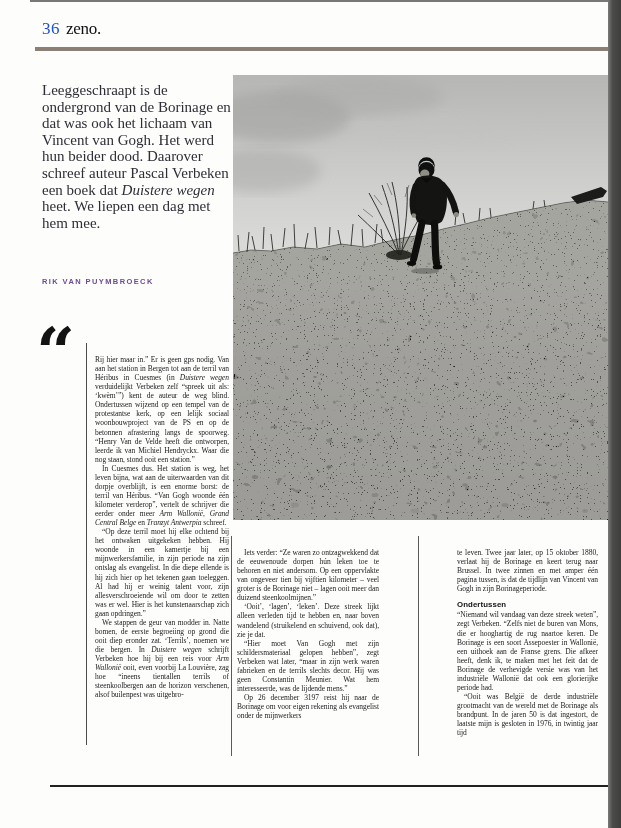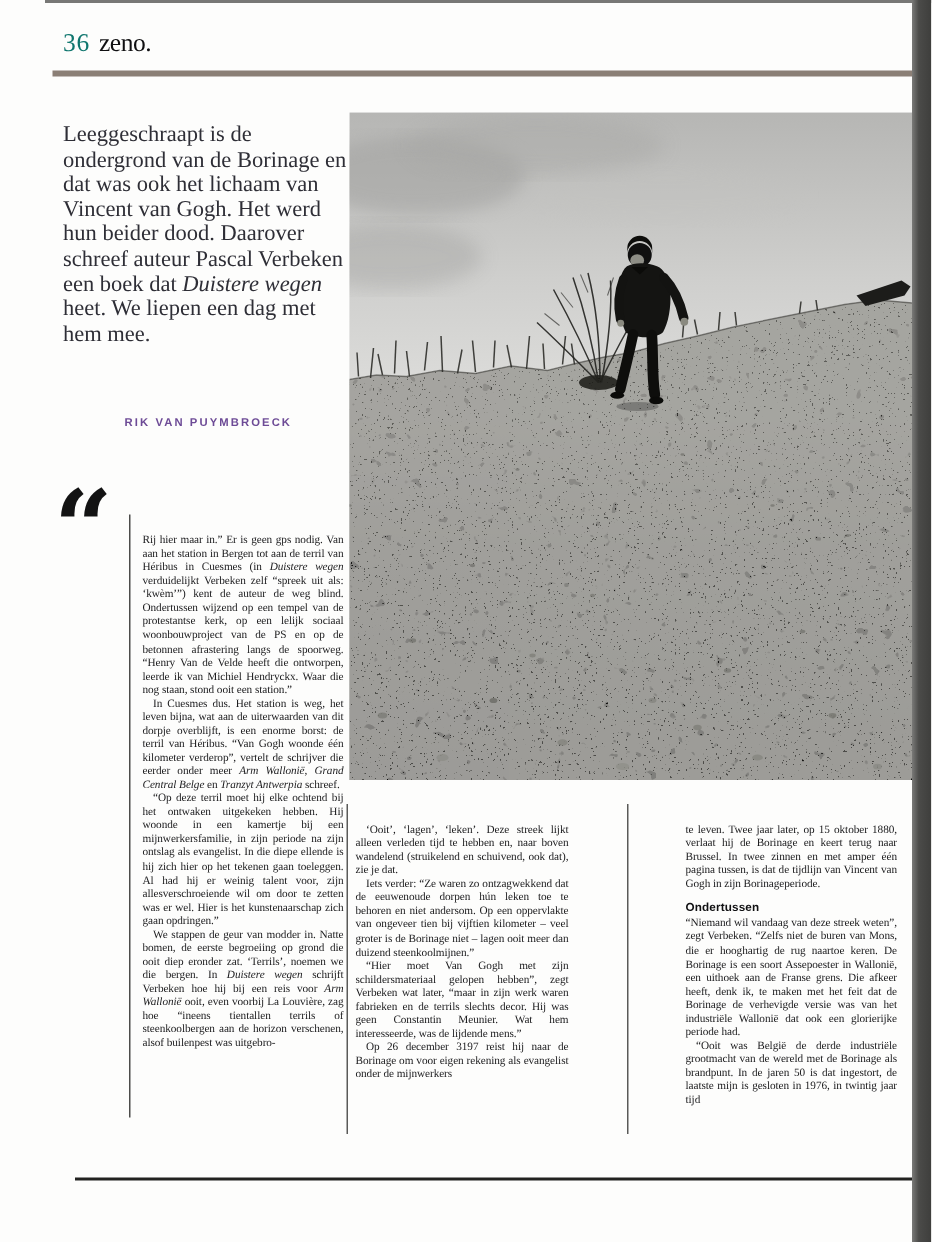"36" .page-number { color: #0f766e -> #1d4ed8 }
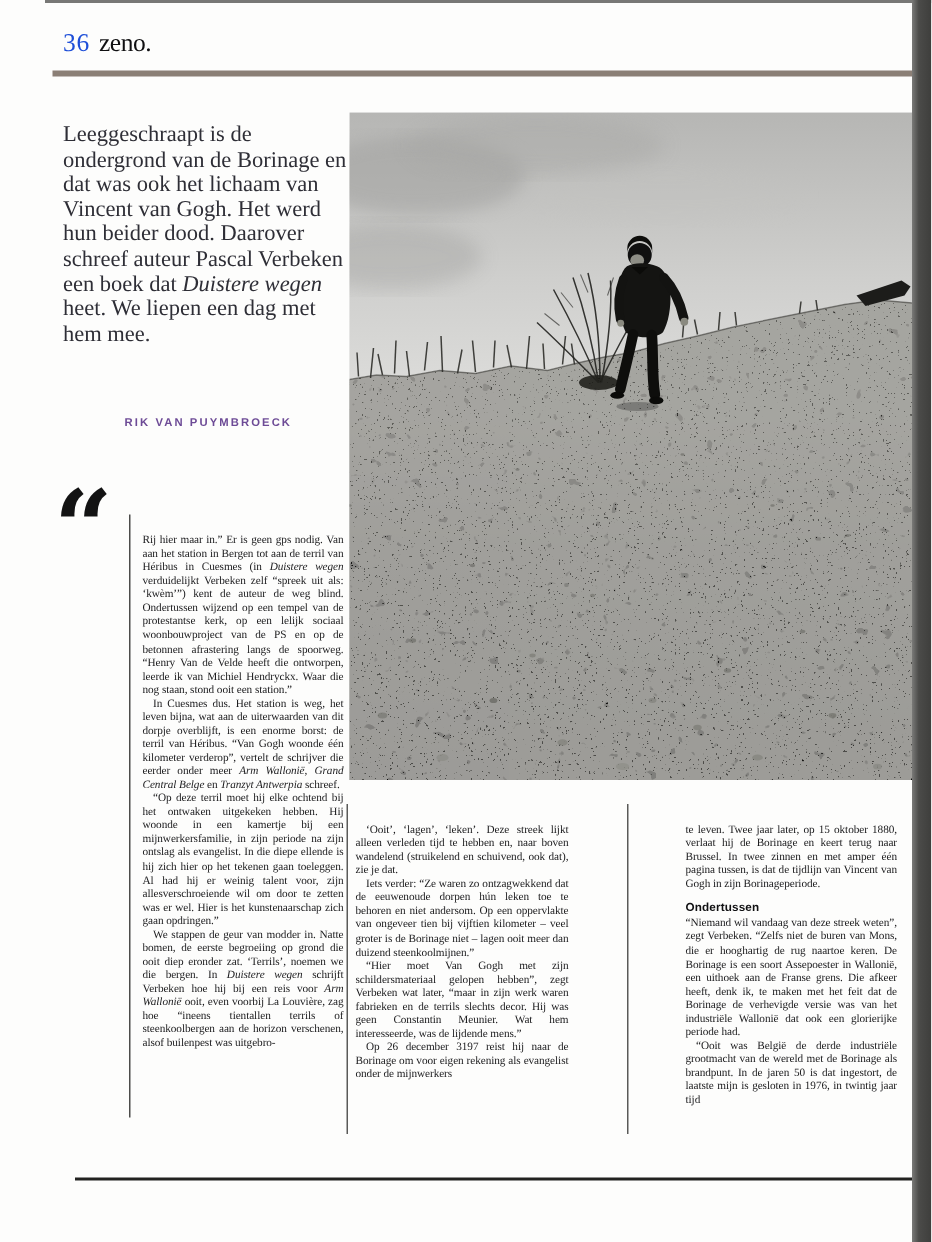"RIK VAN PUYMBROECK" .byline { margin-left: 41px -> none }
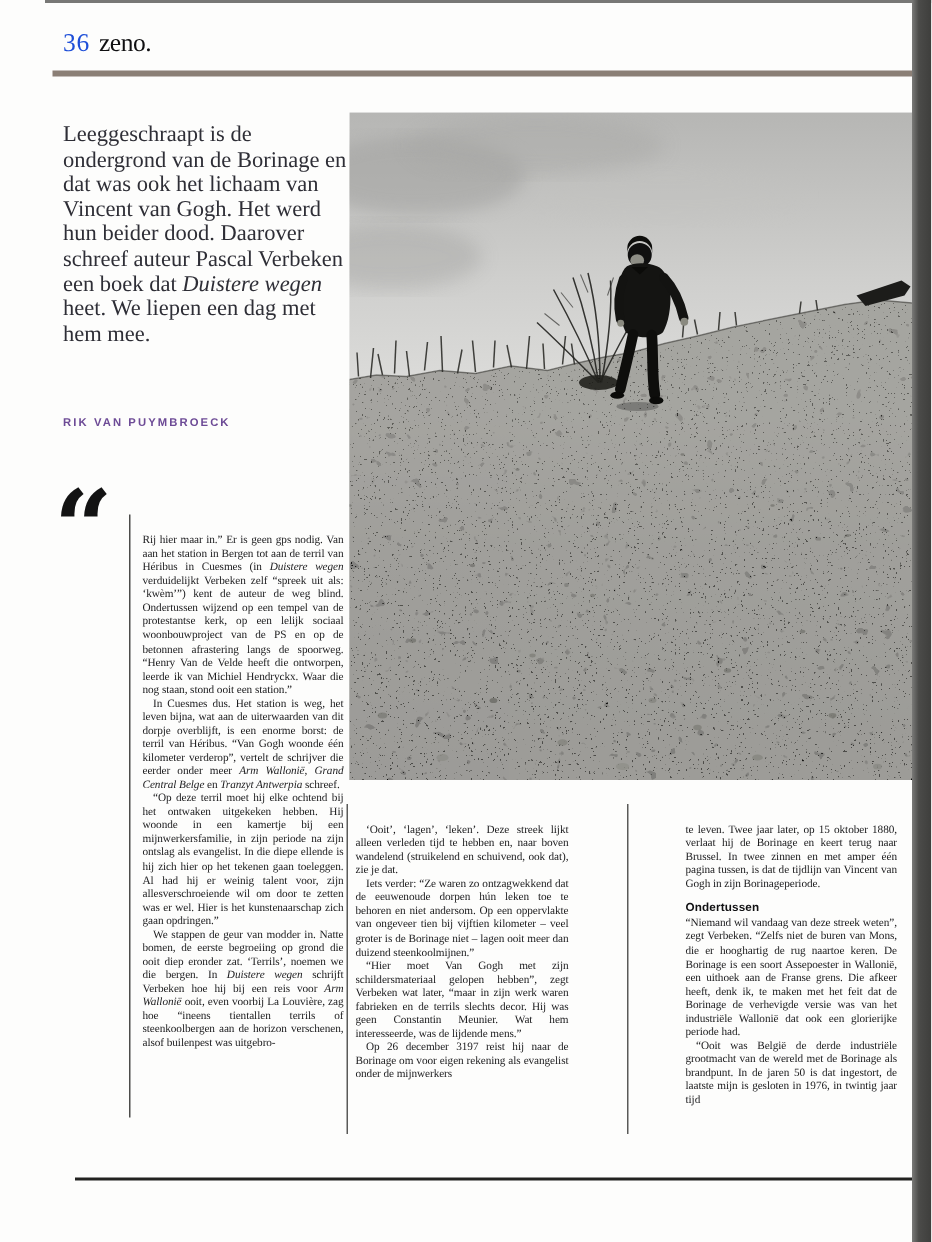"‘Ooit’, ‘lagen’, ‘leken’. Deze streek" p { order: before "Iets verder: “Ze waren zo" -> after "Iets verder: “Ze waren zo" }
